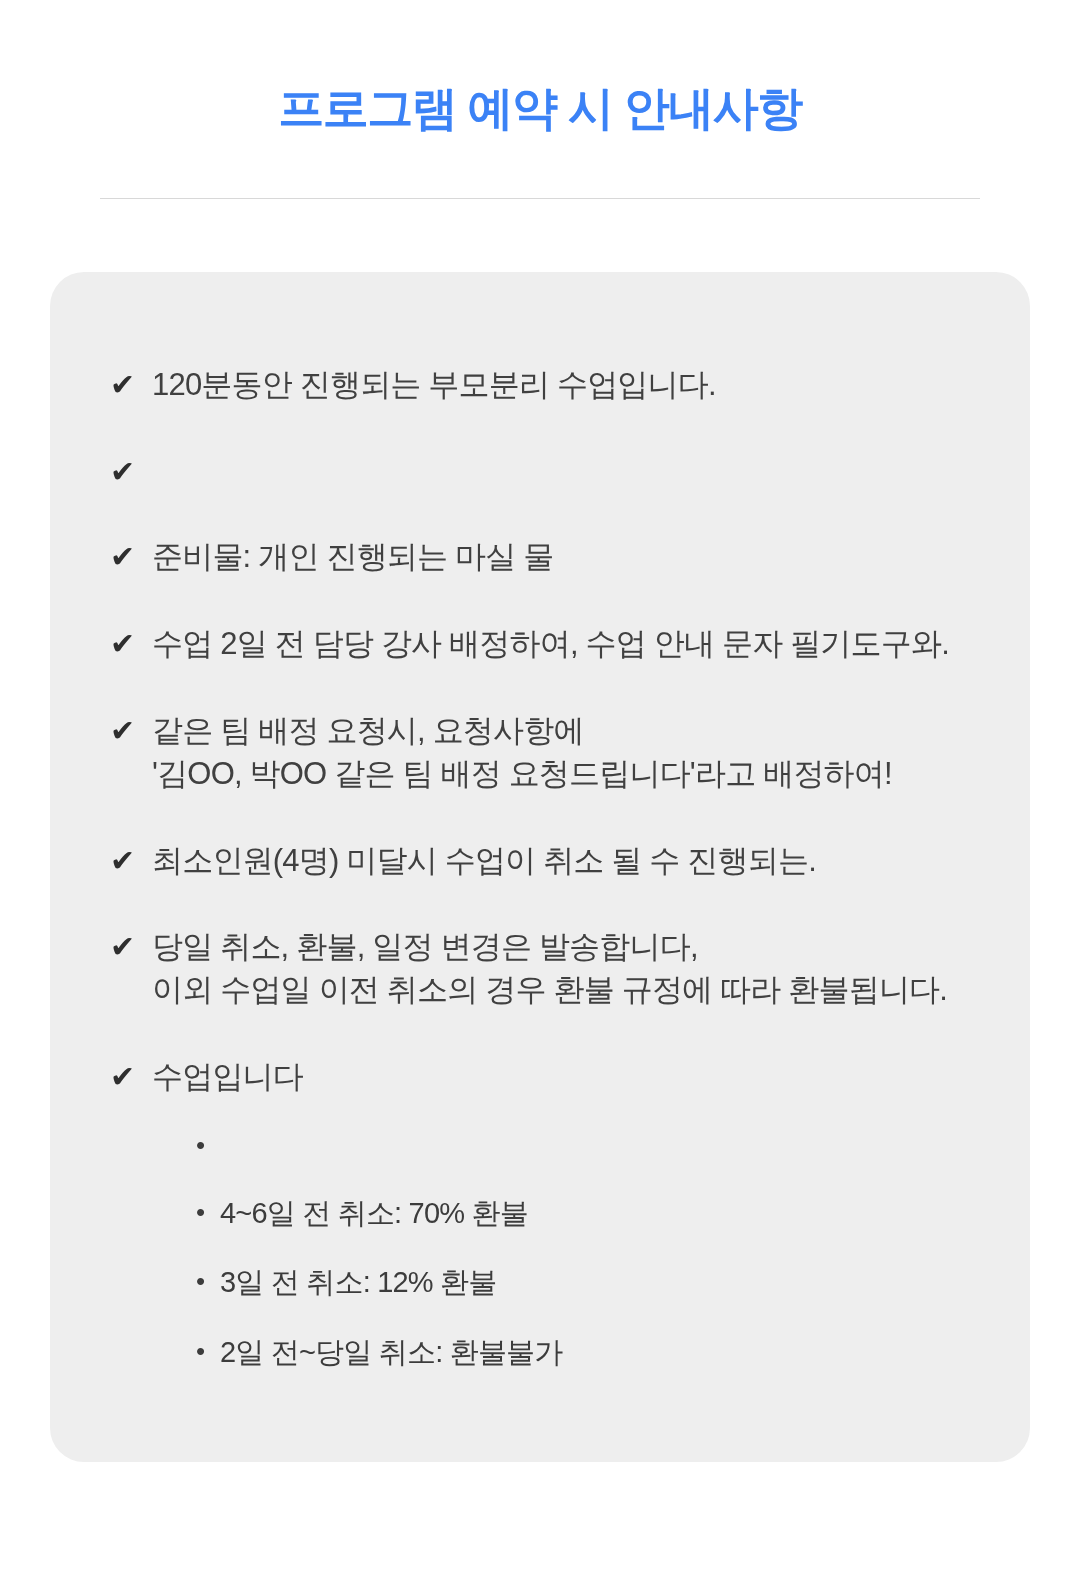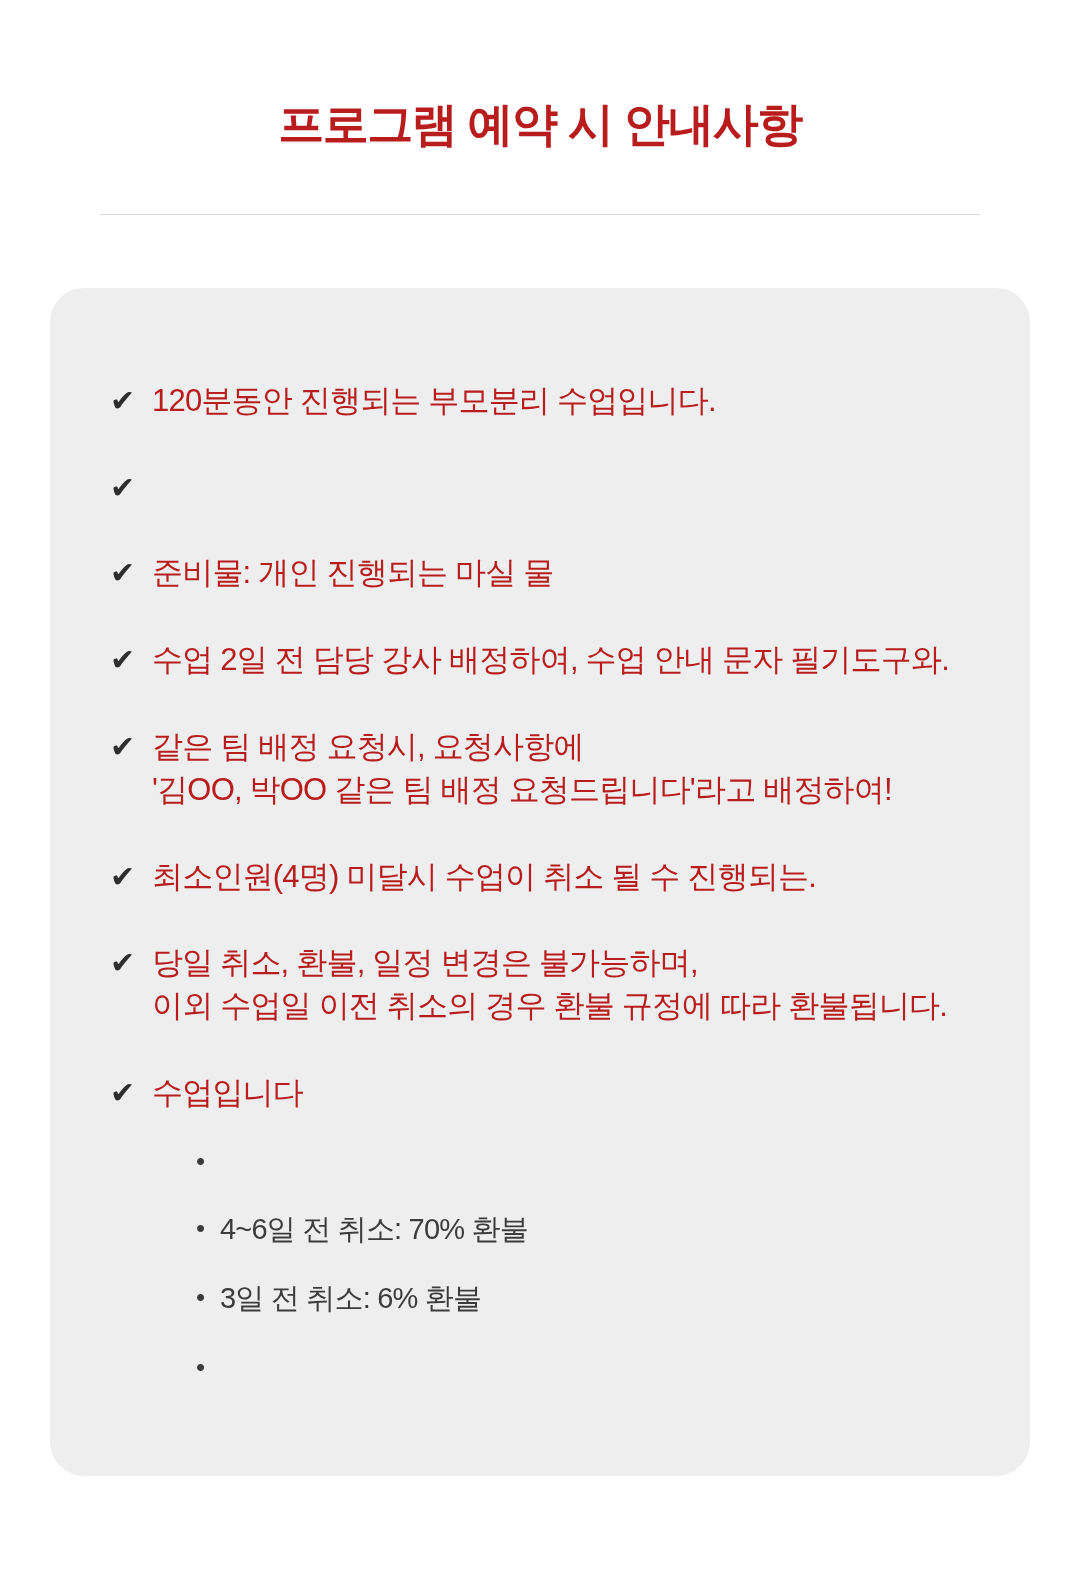"프로그램 예약 시 안내사항" .title { color: #b91c1c -> #3b82f6; margin: 16px -> 0 }
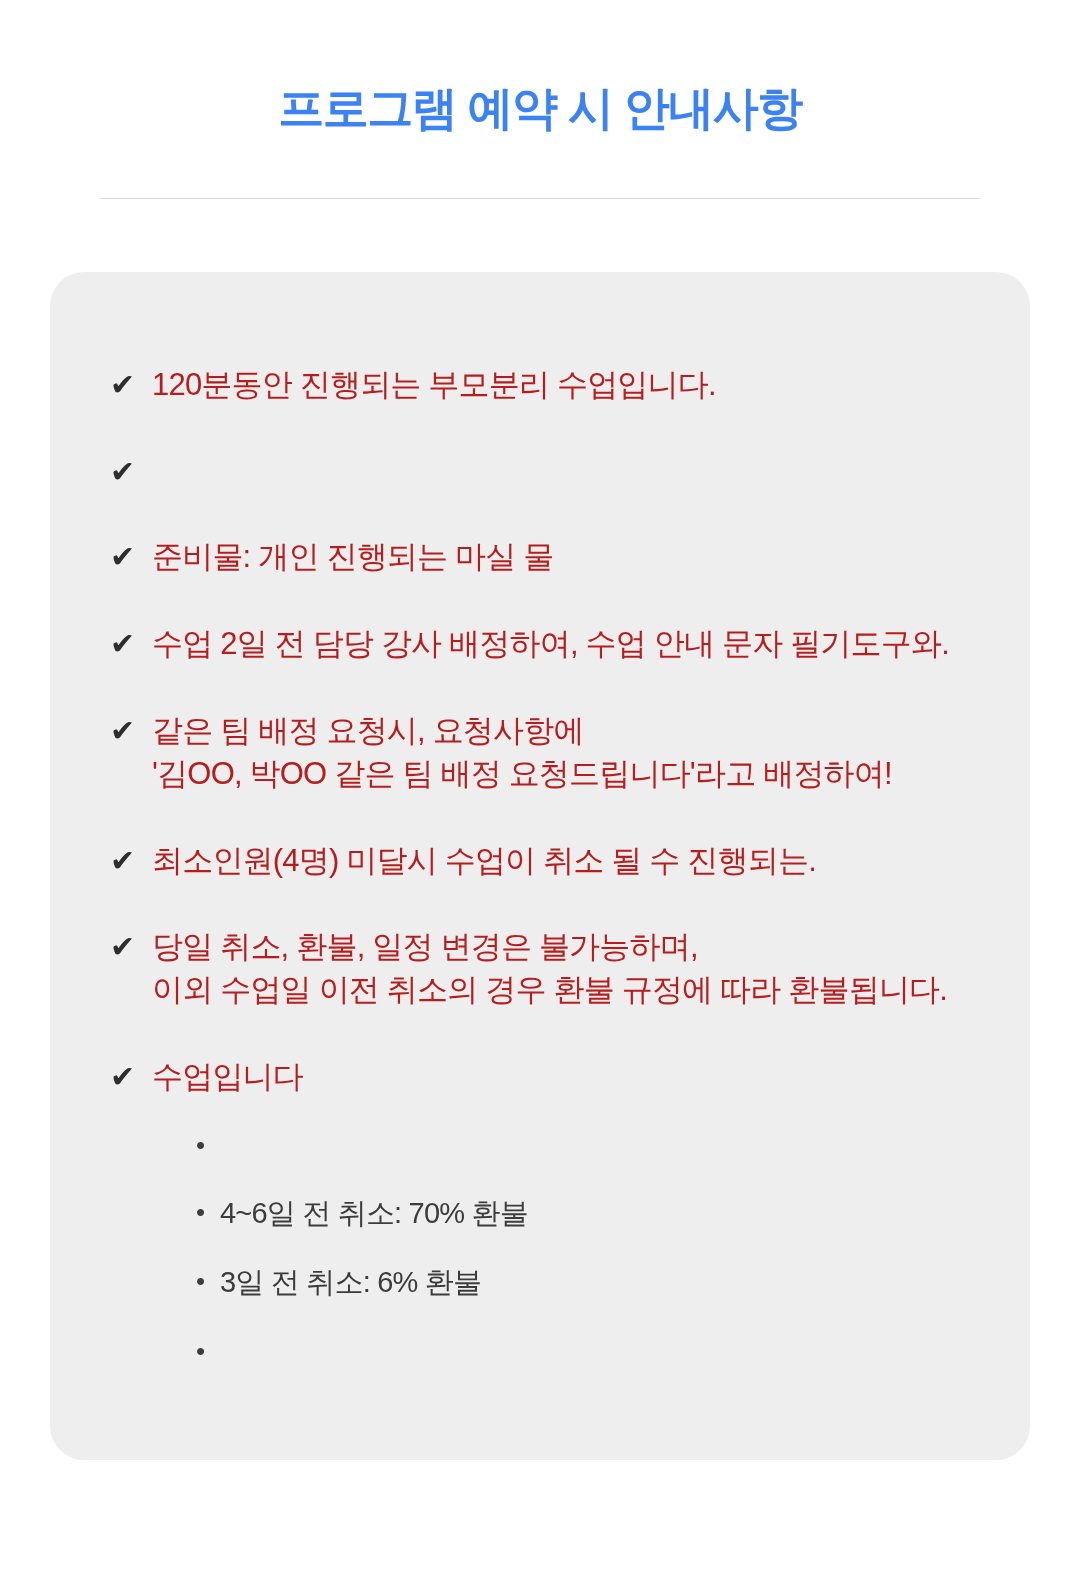"120분동안 진행되는 부모분리 수업입니다." .item-text { color: #b91c1c -> #404040 }
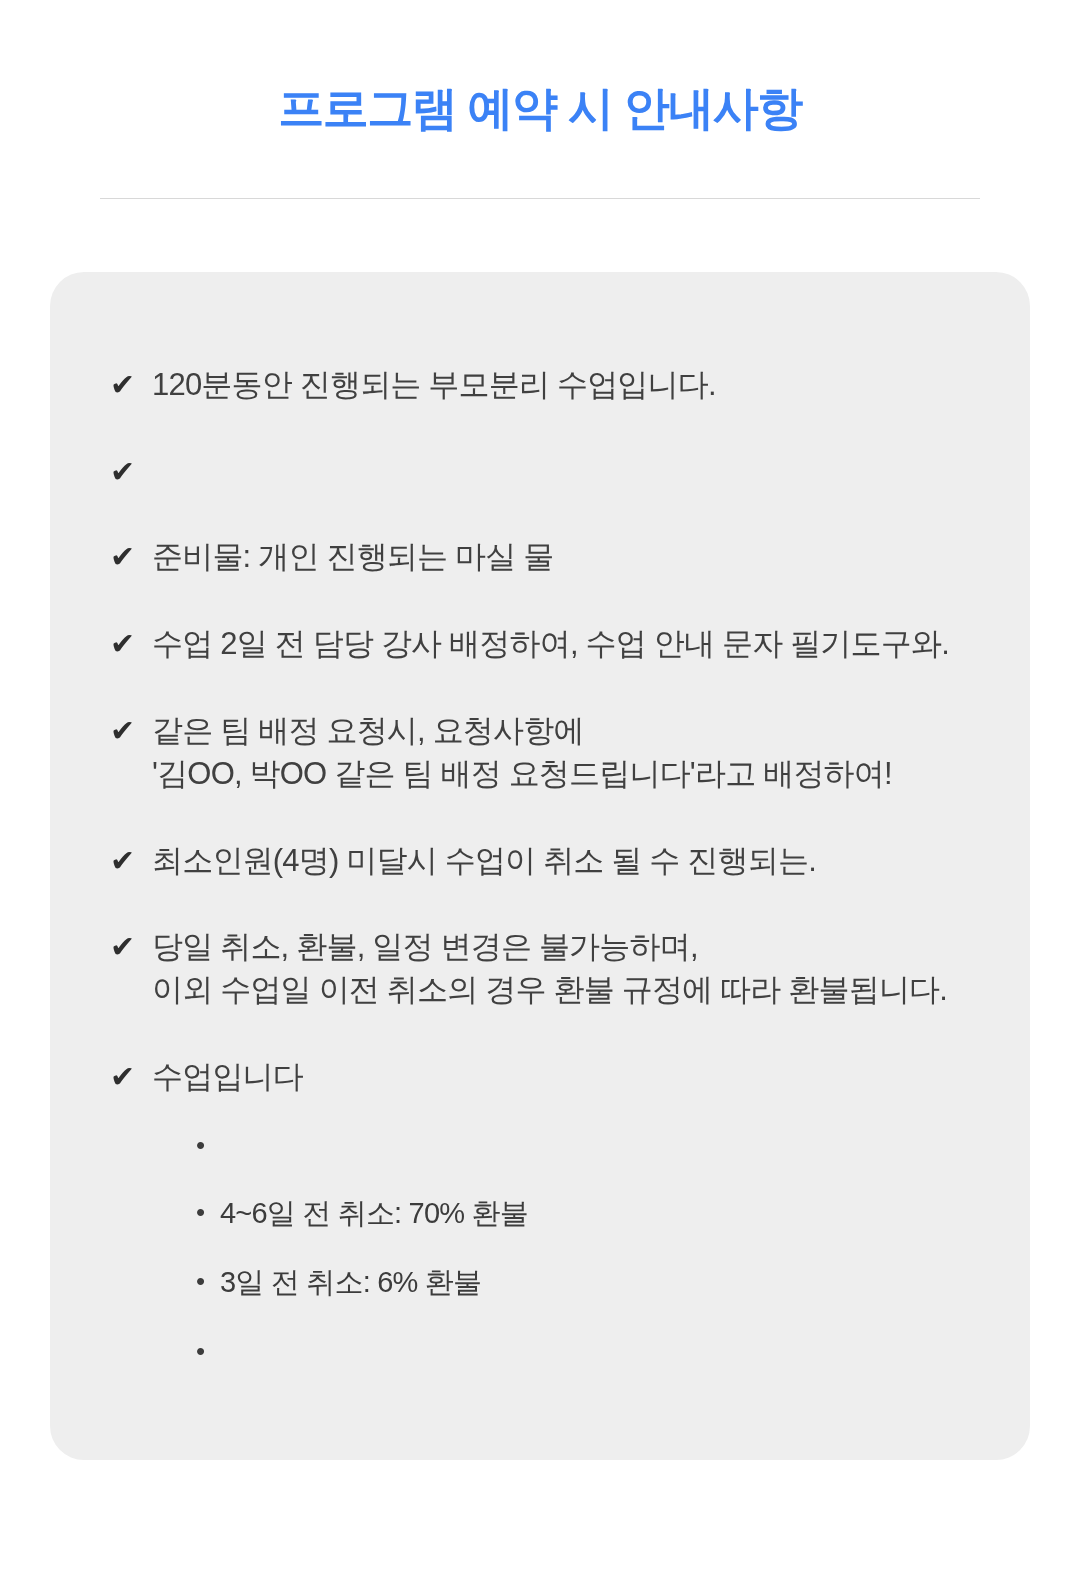"당일 취소, 환불, 일정 변경은" span.item-text { text: 불가능하며 -> 발송합니다 }
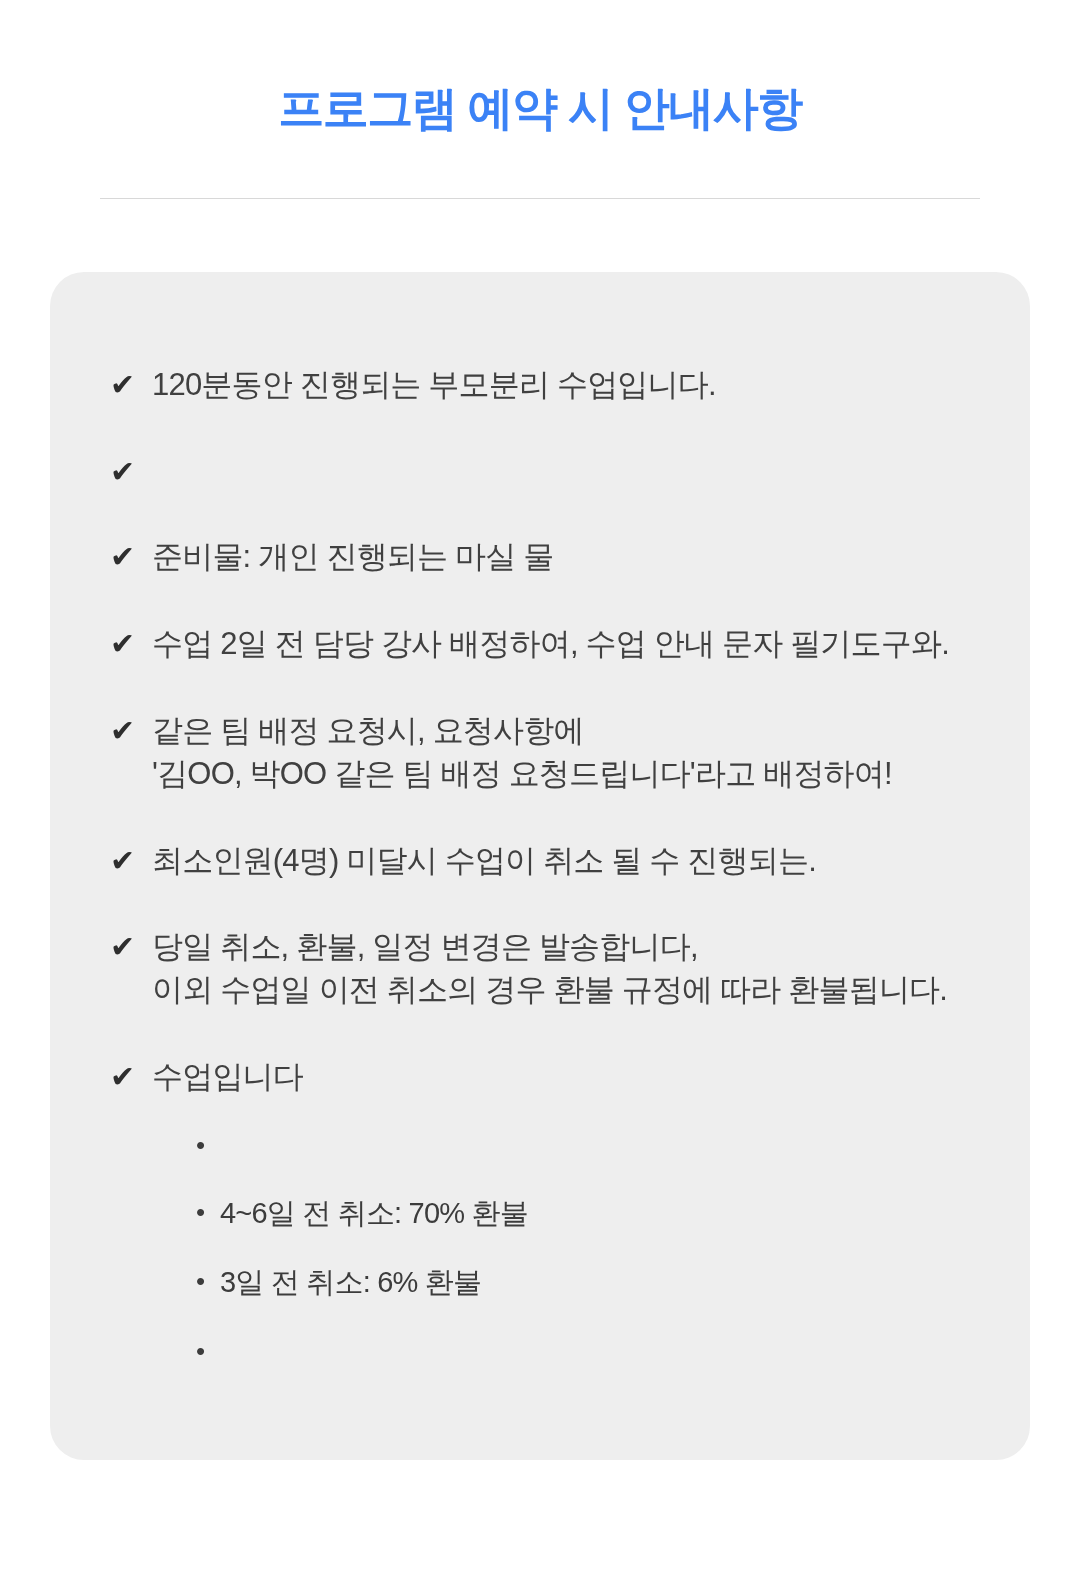"3일 전 취소: 6% 환불" span { text: 6% -> 12% }
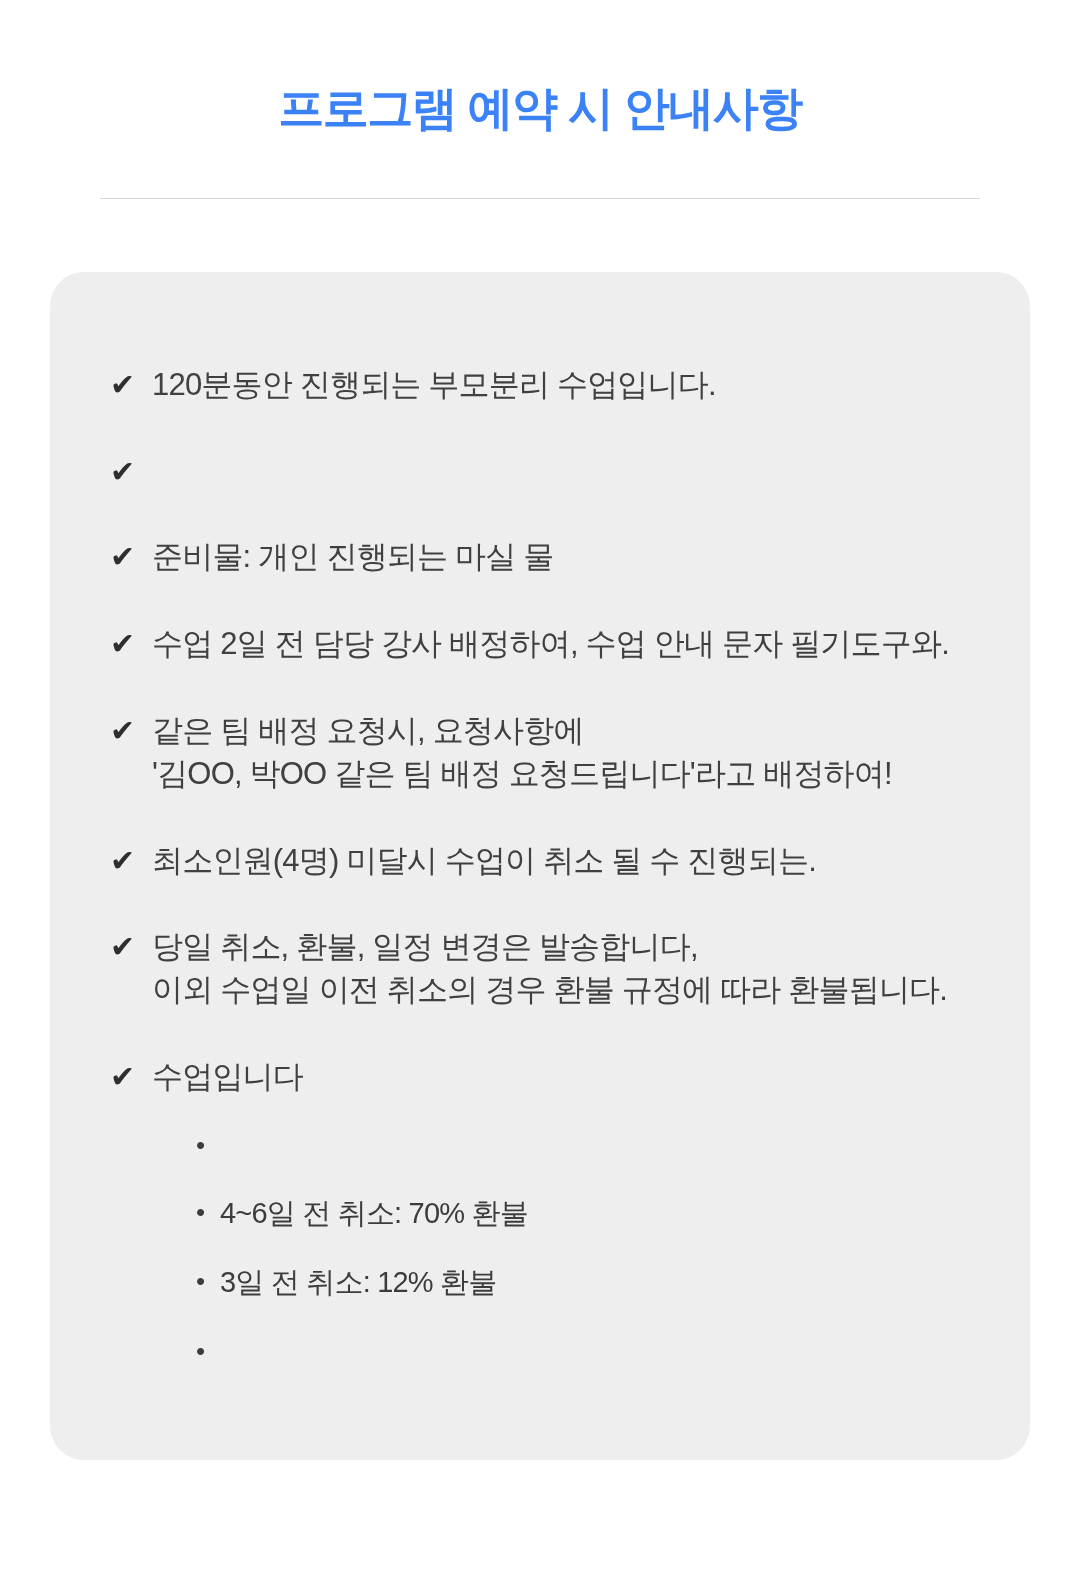"2일 전~당일 취소: 환불불가" span { html: none -> <span>2일 전~당일 취소: 환불불가</span> }
